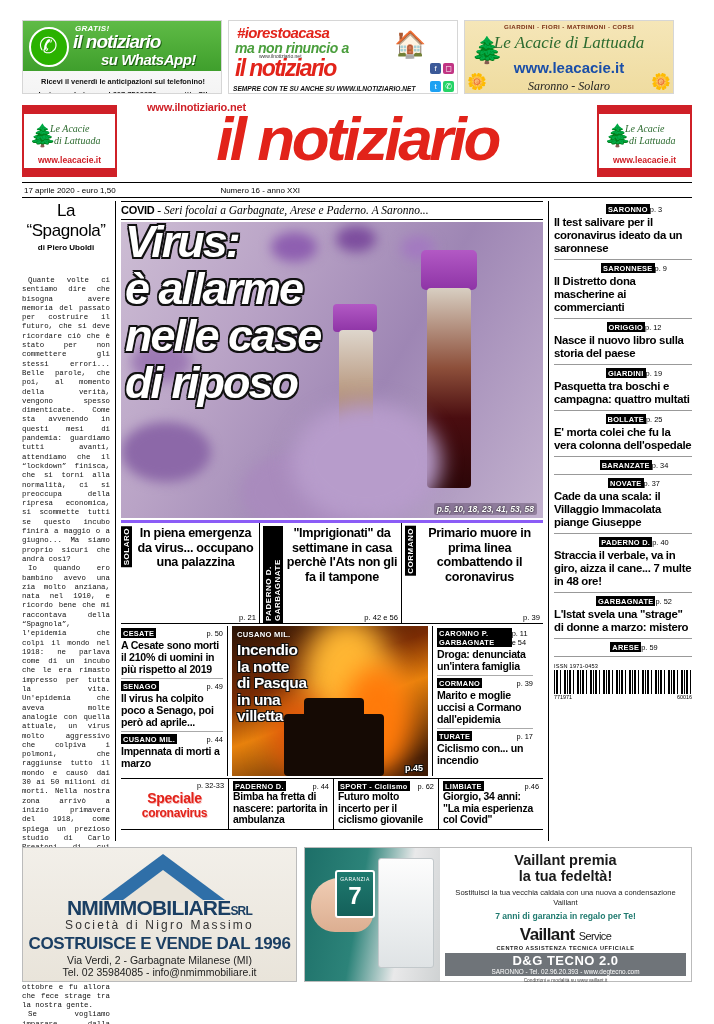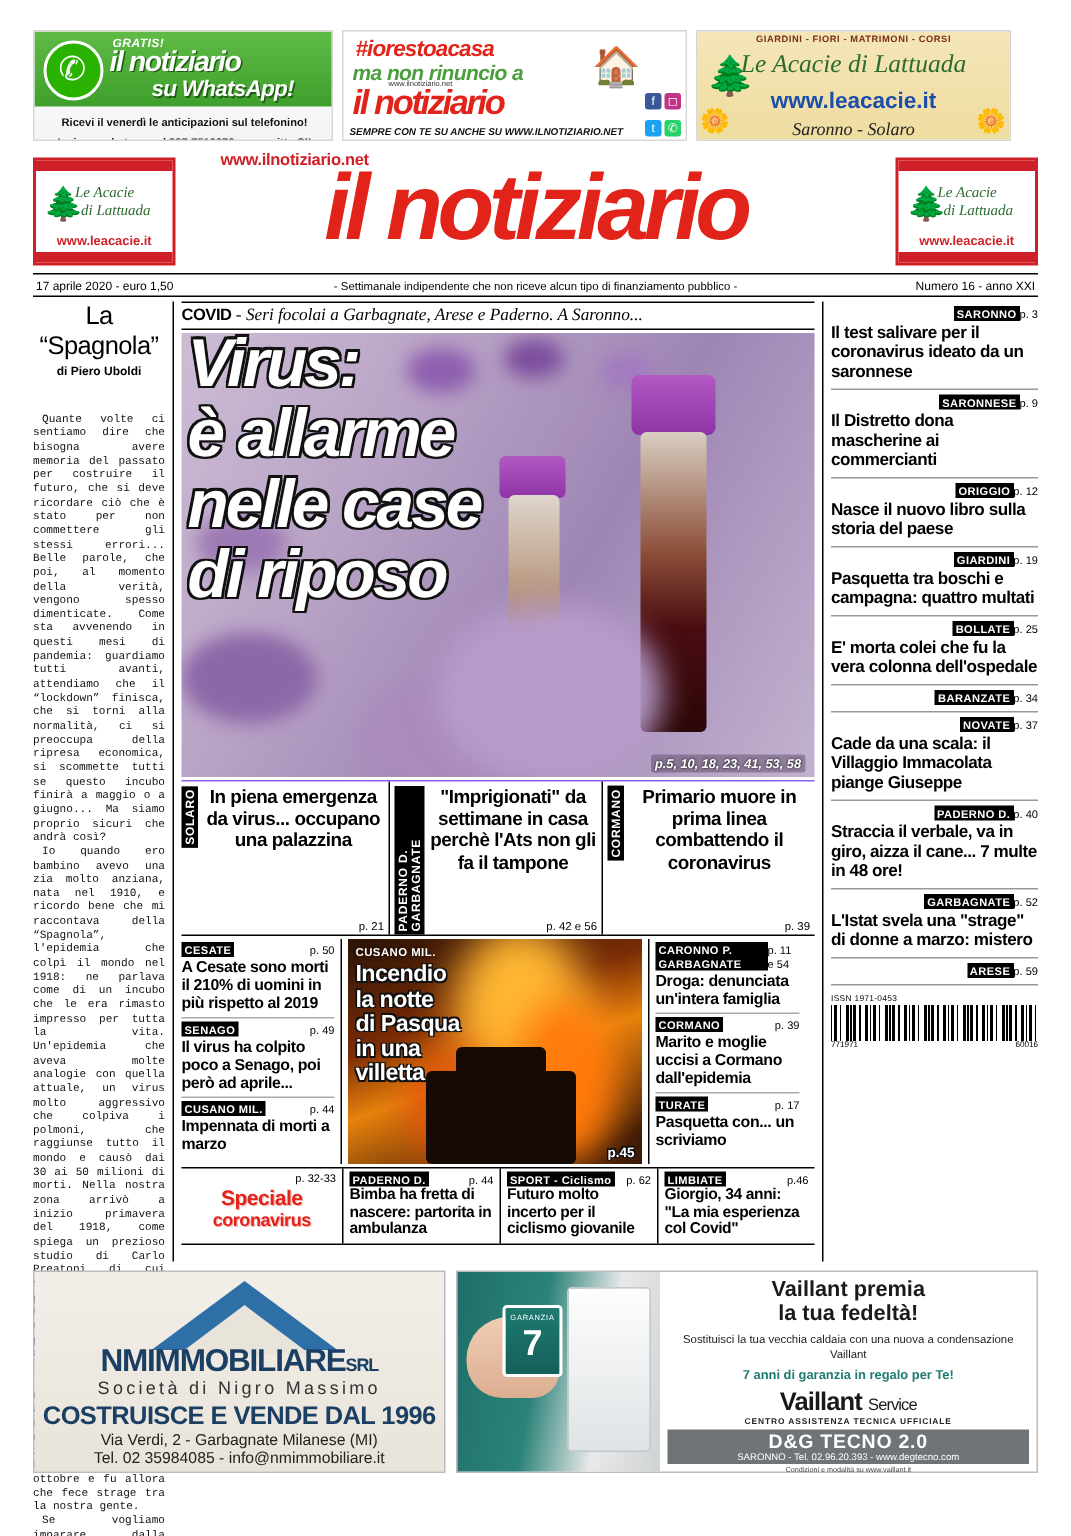"- Settimanale indipendente che non" div.mid { html: <div>- Settimanale indipendente che non riceve alcun tipo di finanziamento pubblico -</div> -> none }
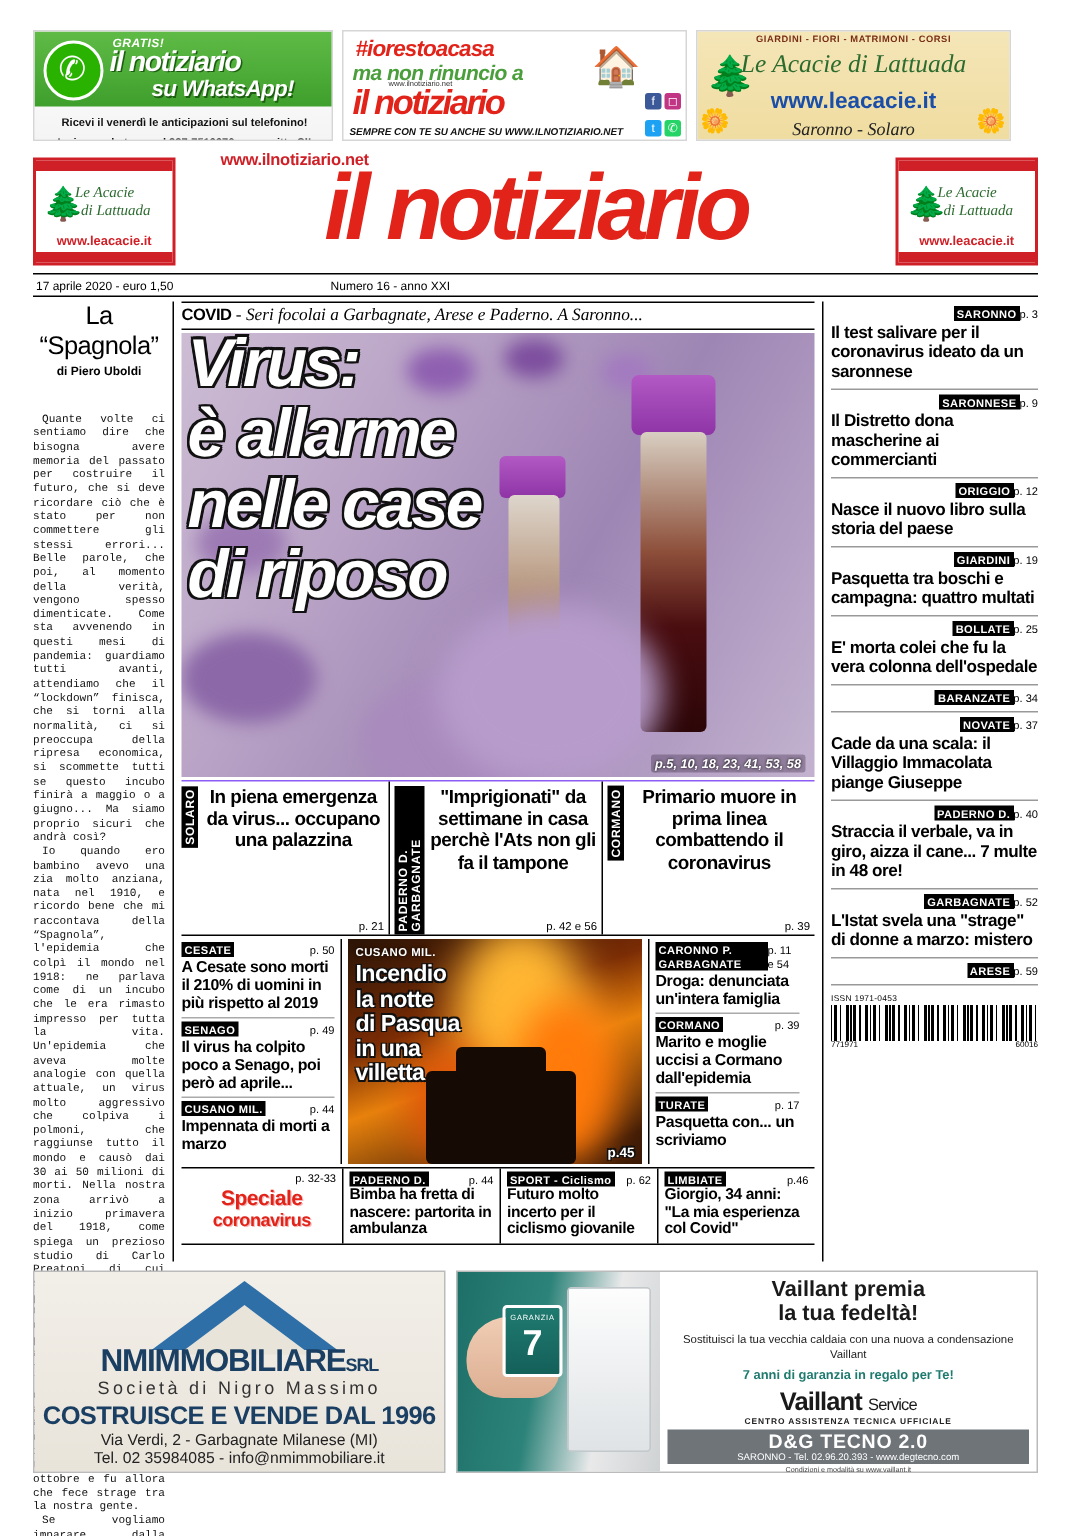"SARONNO" .rb-head { justify-content: flex-end -> center }
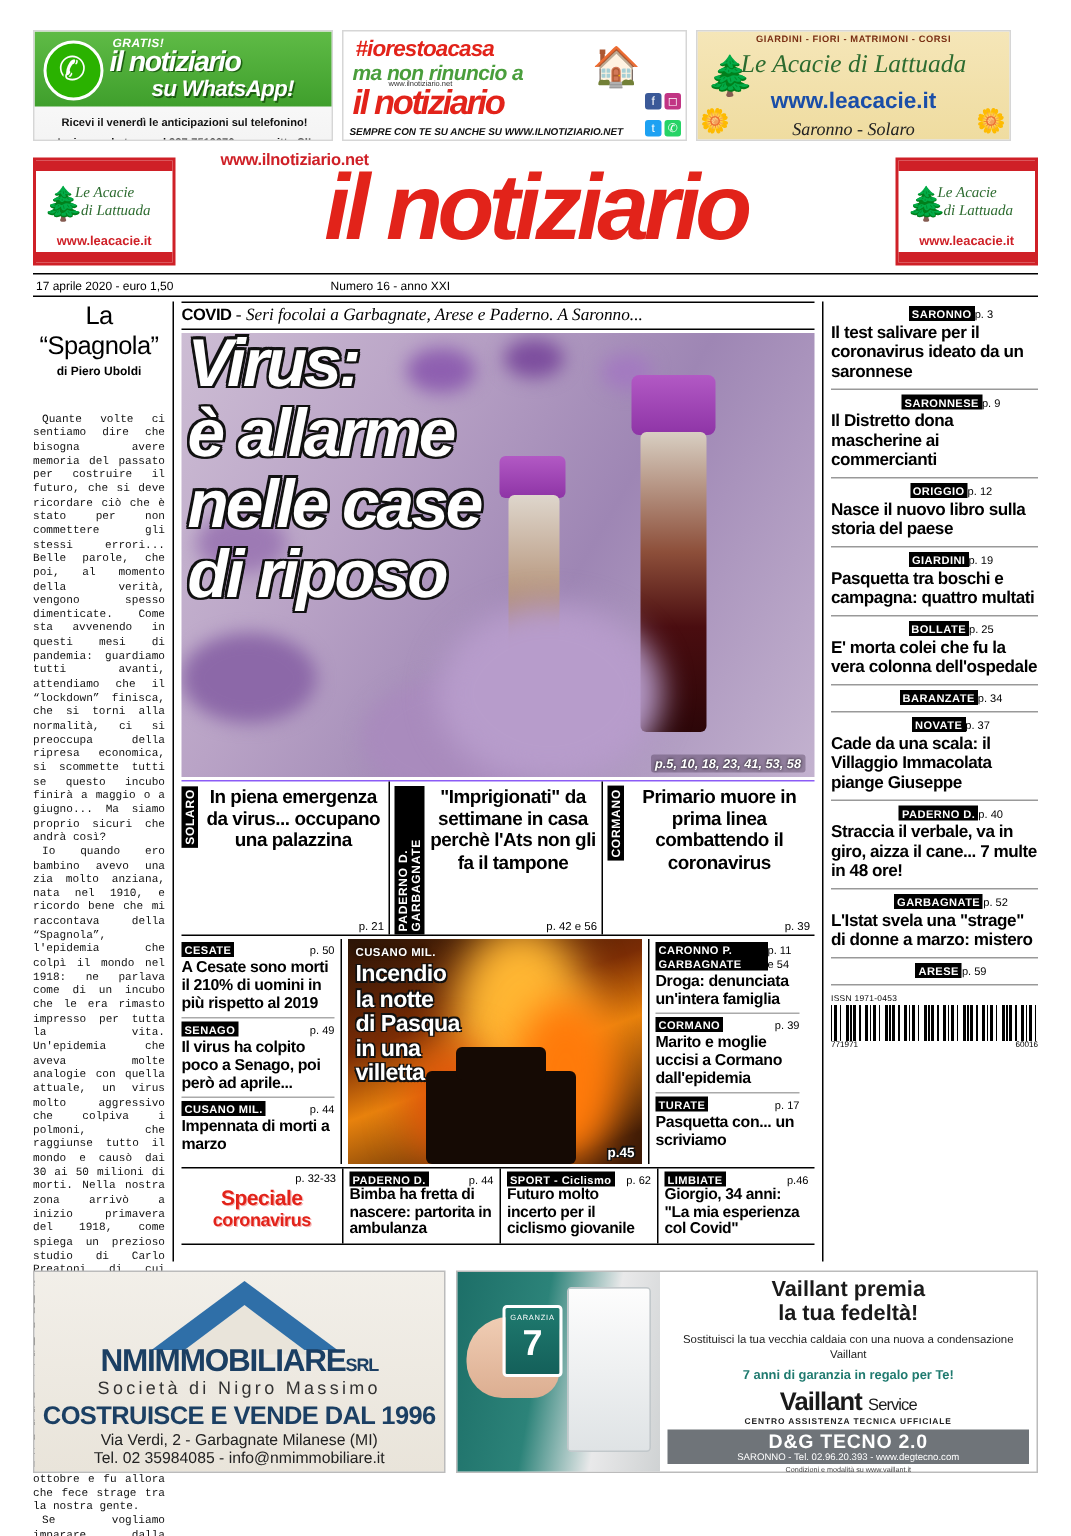"In piena emergenza da virus..." .sub4 { border-top: 1px solid #8b5cf6 -> 3px solid #8b5cf6 }
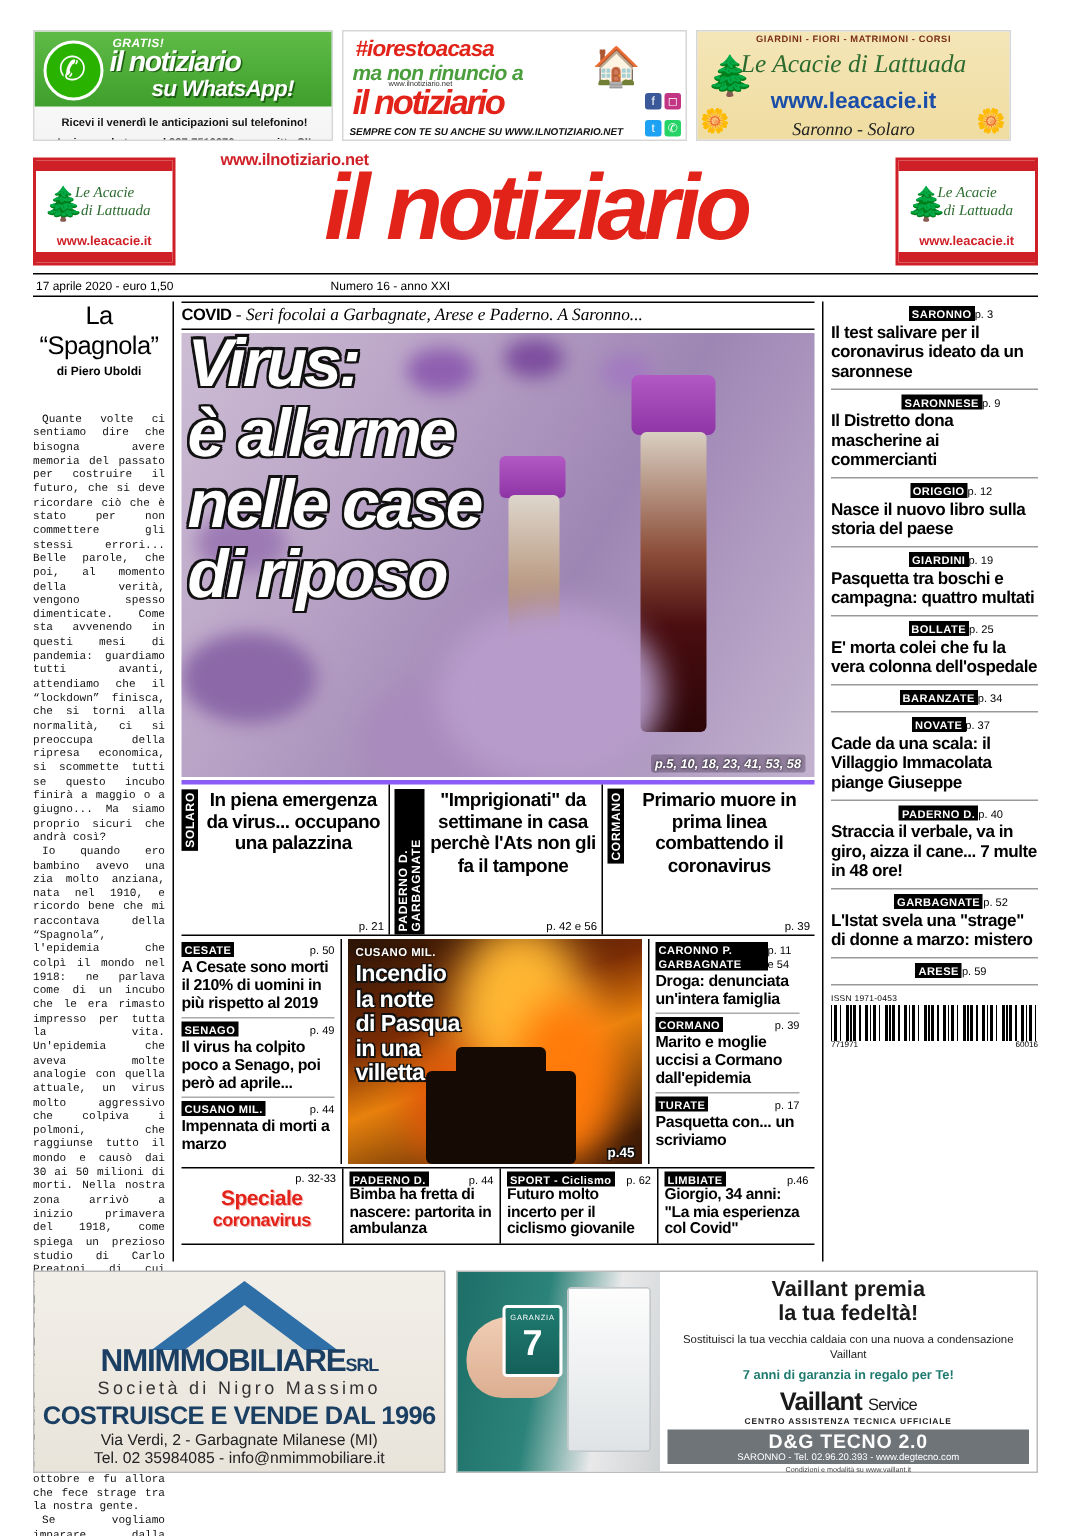"Pasquetta con... un scriviamo" div.brief-txt { text: Pasquetta con... un scriviamo -> Ciclismo con... un incendio }
